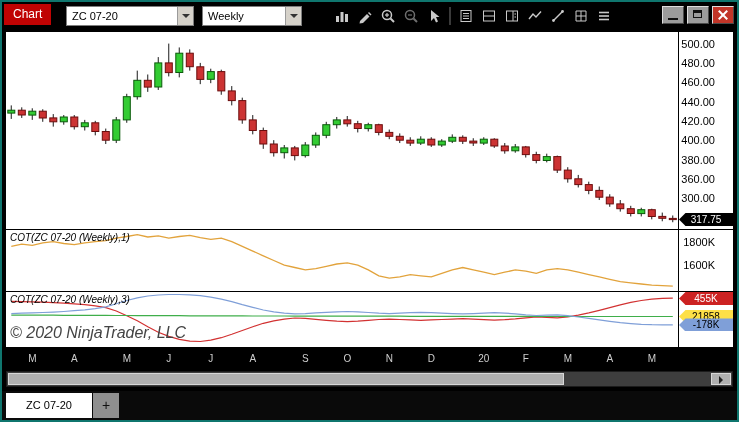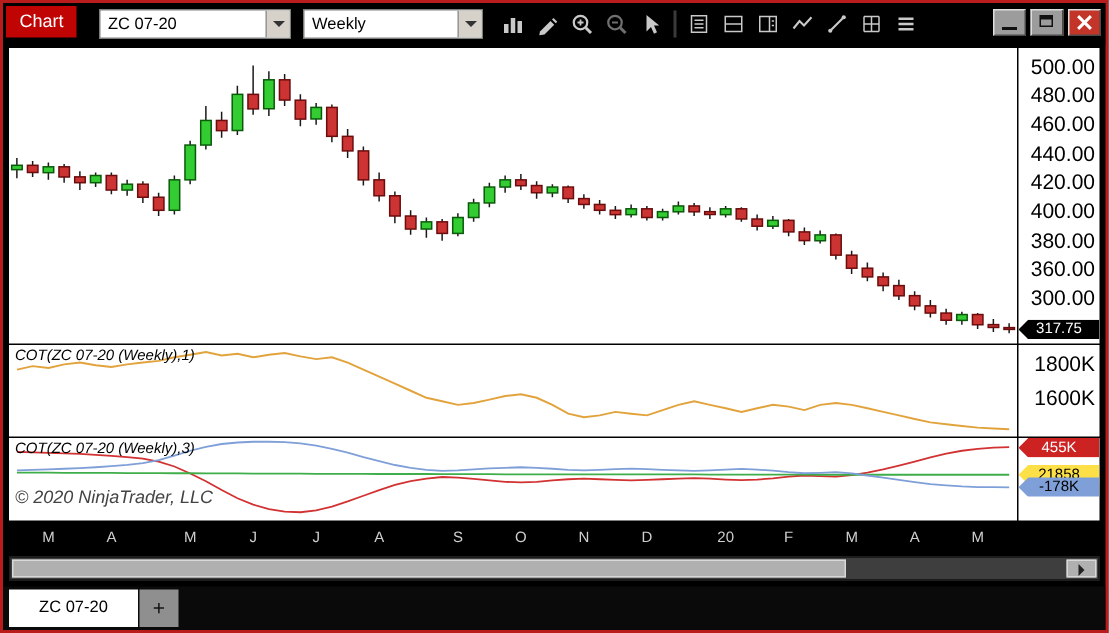"Chart" .window { border: 2px solid #b91c1c -> 2px solid #0f766e }
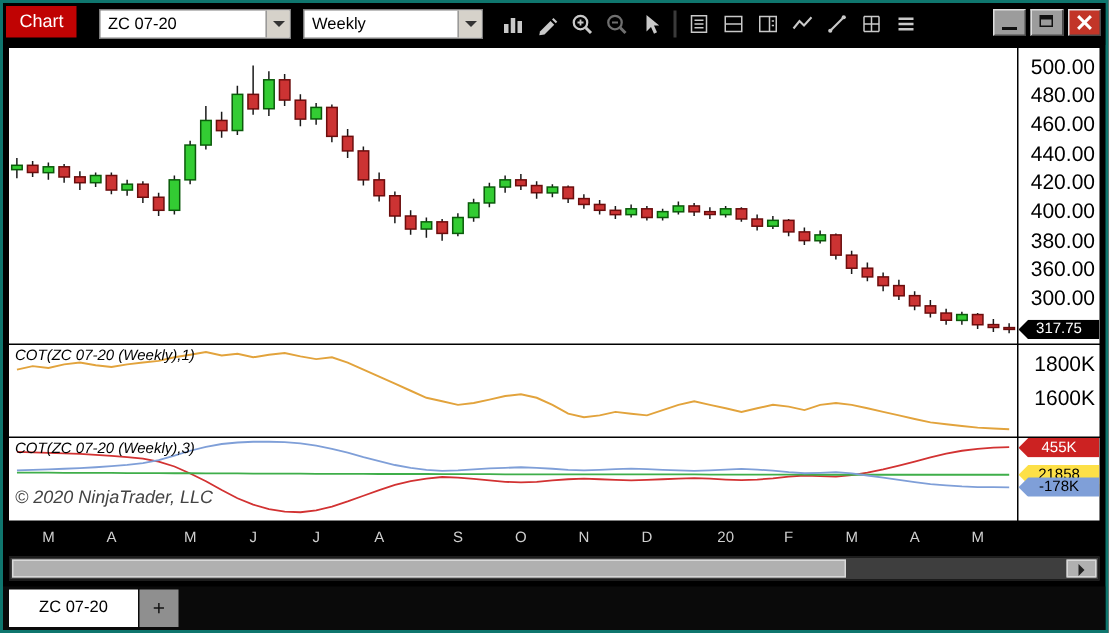"Weekly" #dd-interval { width: 120px -> 100px }
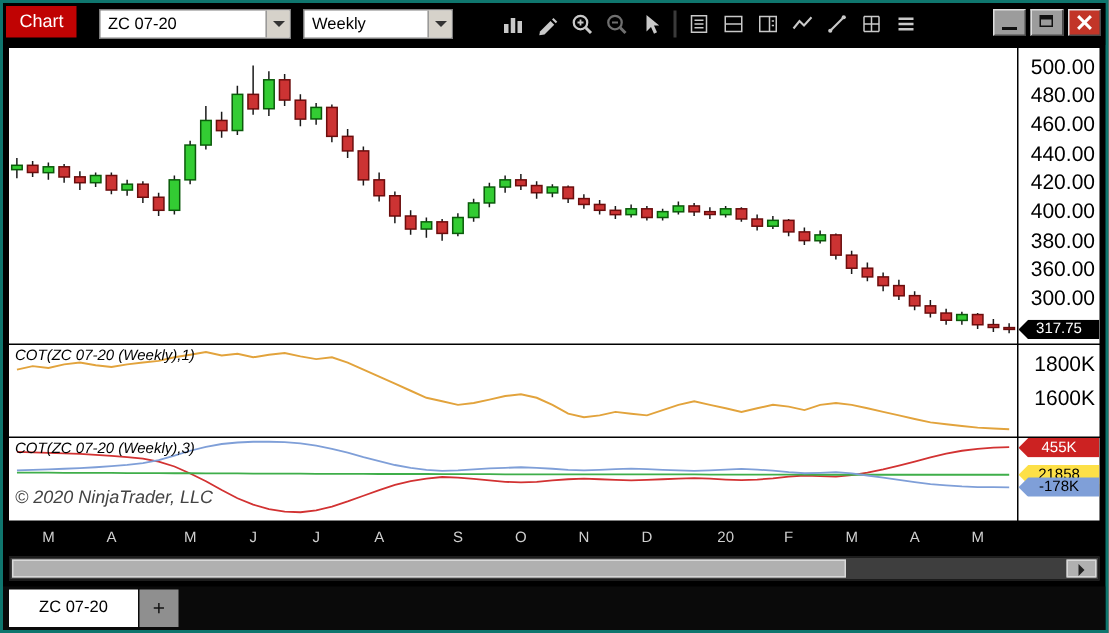"500.00" .tick { font-size: 14px -> 11px; right: 3px -> 18px }
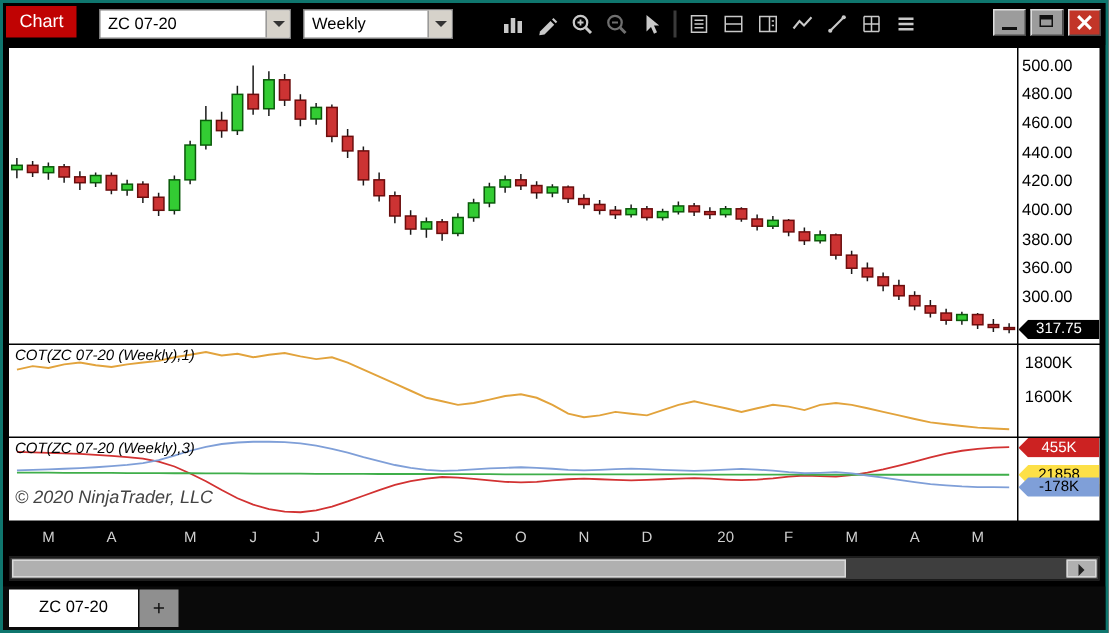"© 2020 NinjaTrader, LLC" .copyright { font-size: 12px -> 16px }
